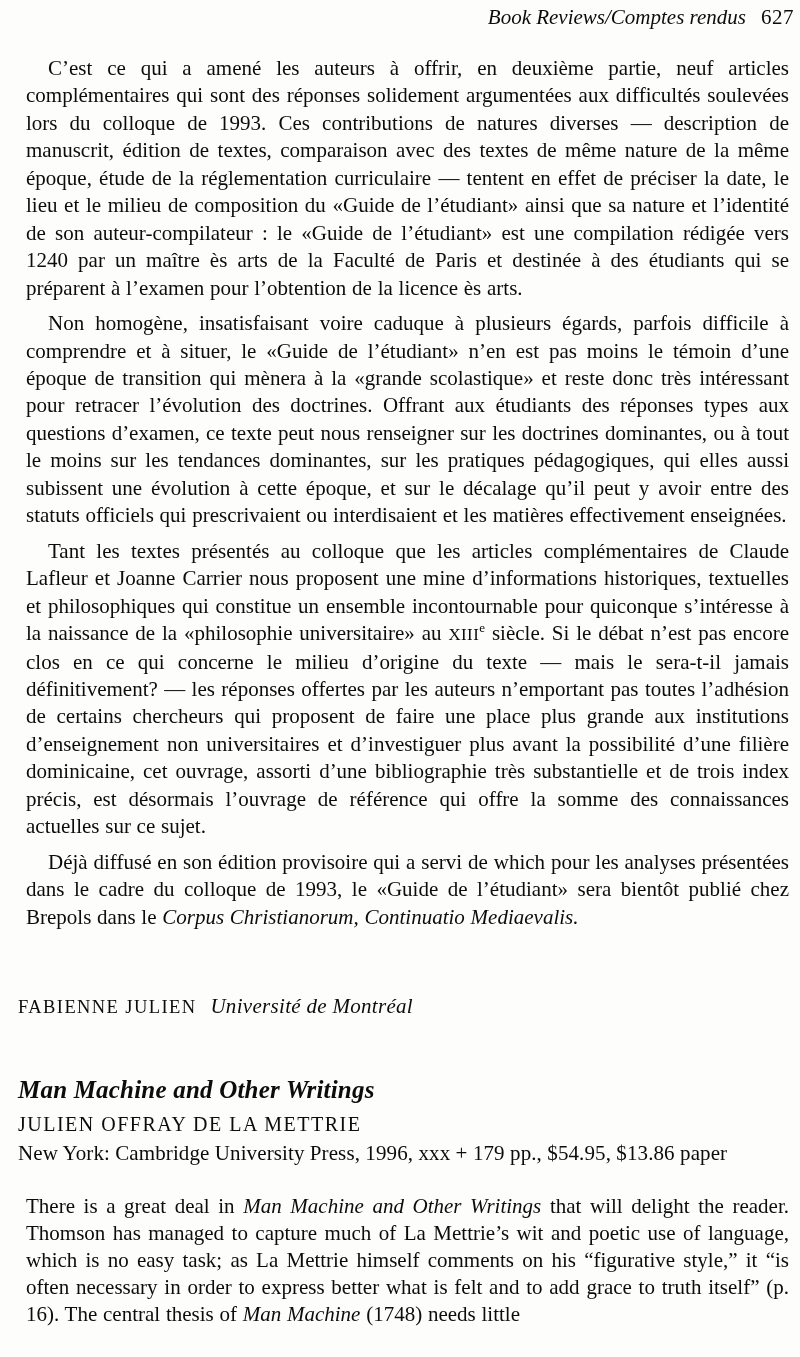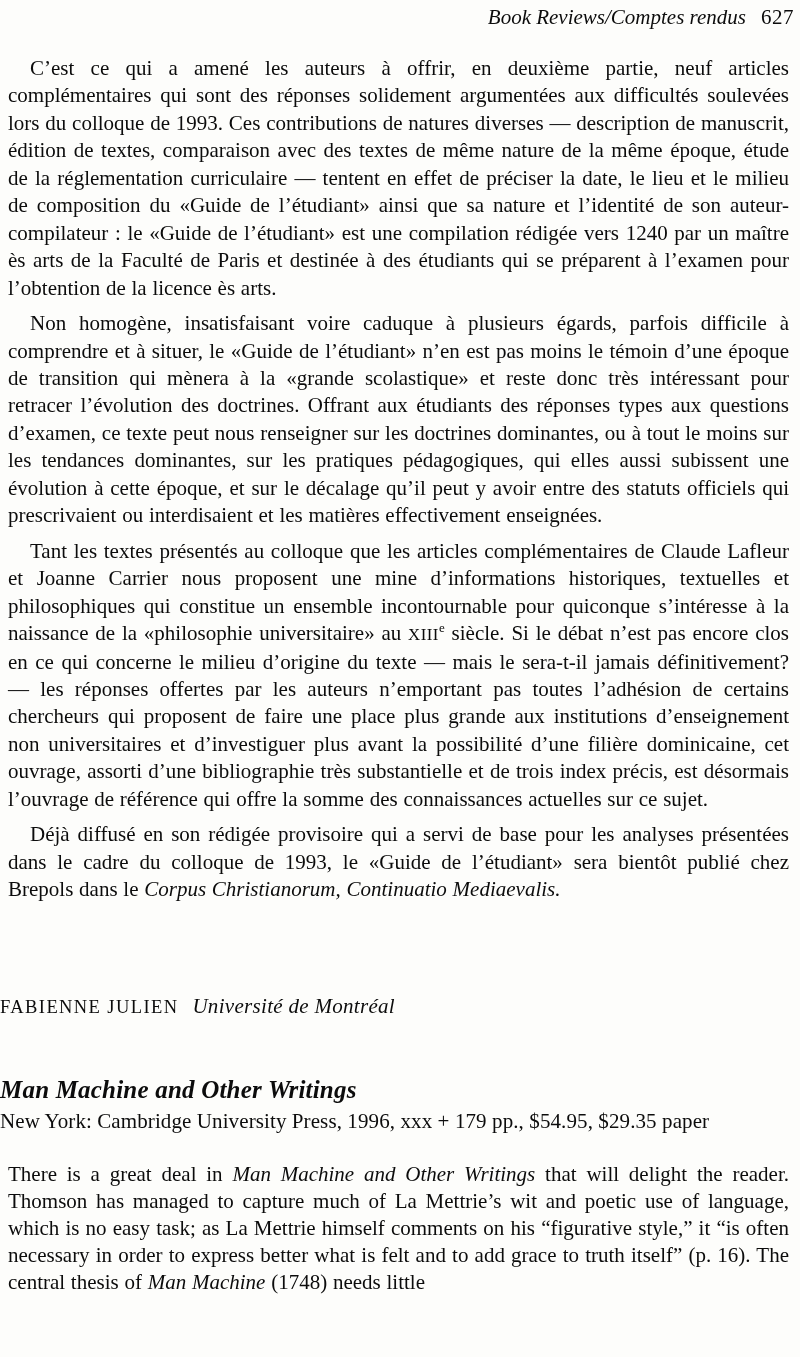"Book Reviews/Comptes rendus 627" .page { padding: 5px 3px 0 0 -> 5px 3px 0 18px }
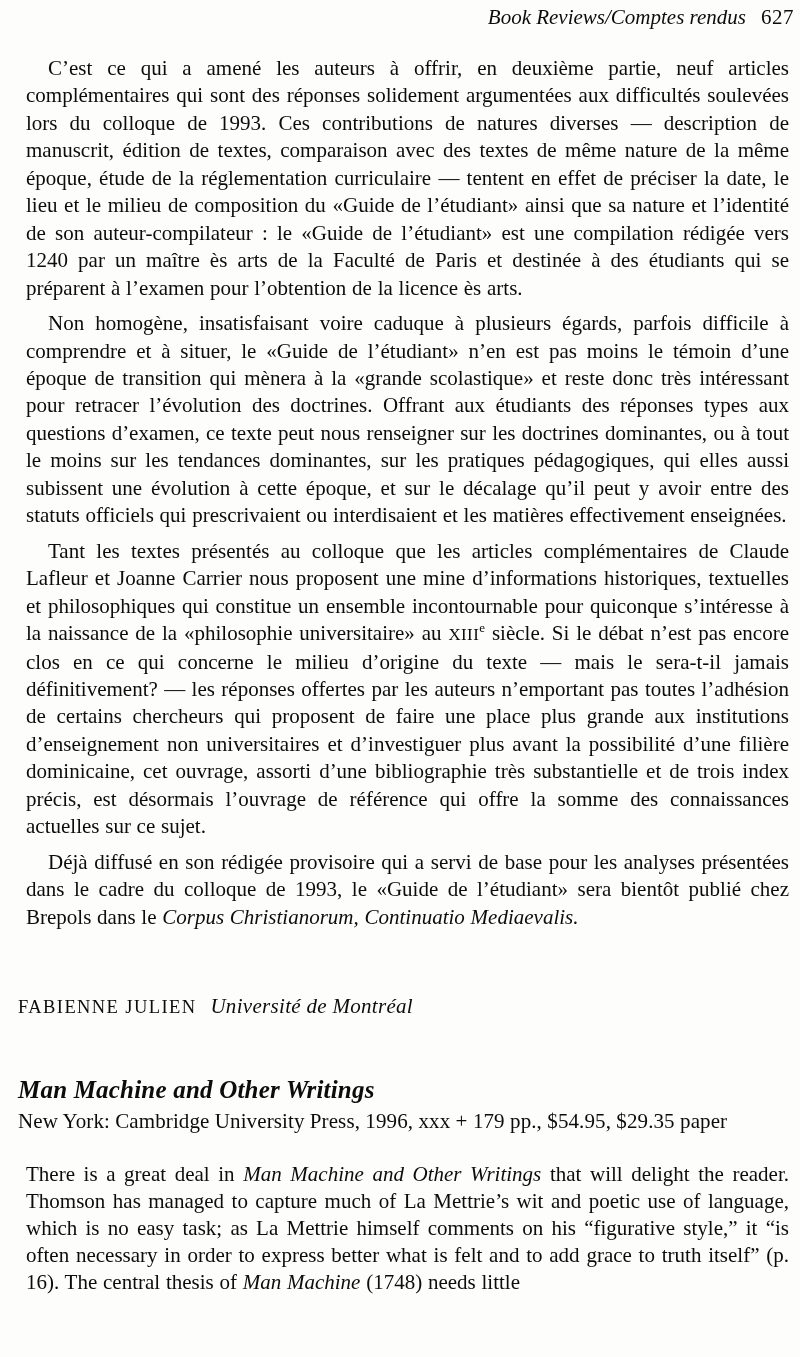"Déjà diffusé en son rédigée" span { text: rédigée provisoire qui a servi de base -> édition provisoire qui a servi de which }
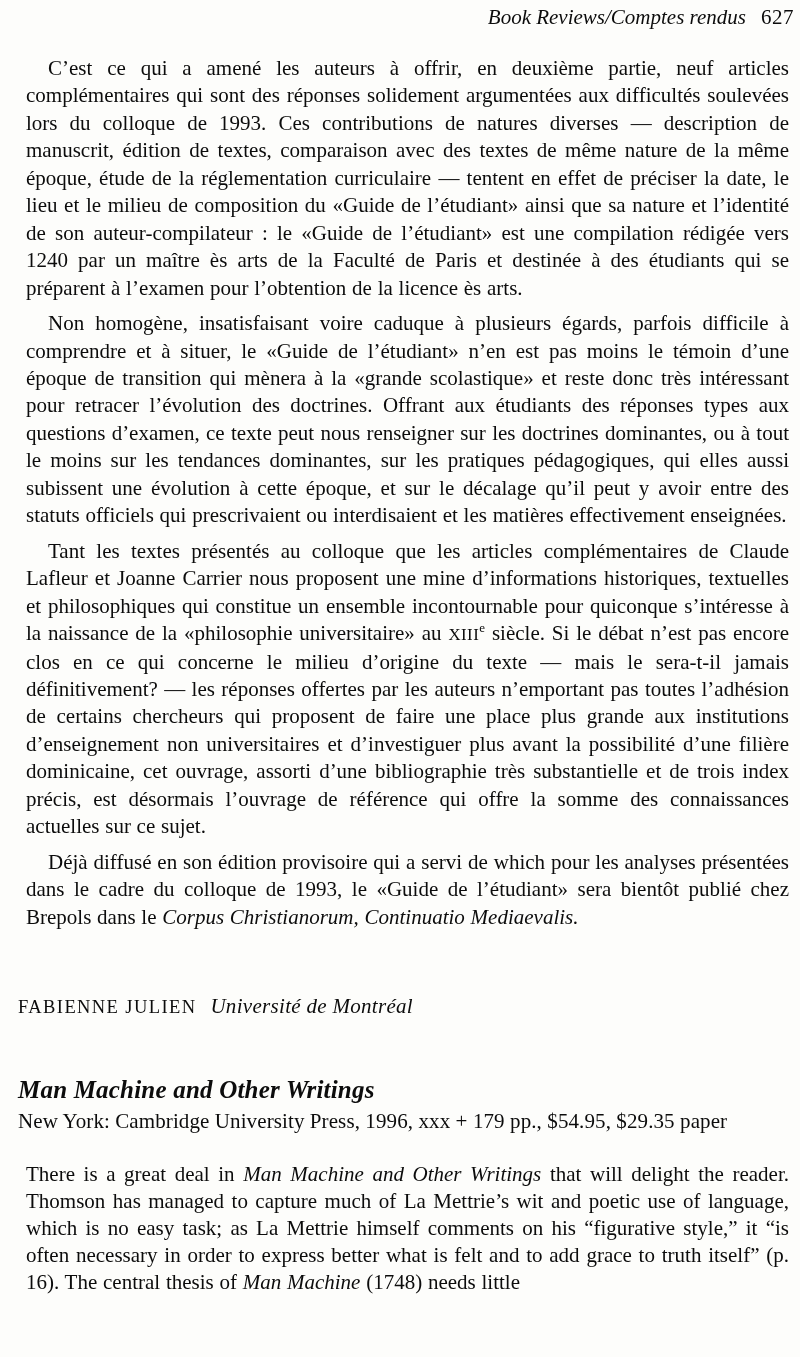"JULIEN OFFRAY DE LA METTRIE" div.book-author { html: none -> <div>JULIEN OFFRAY DE LA METTRIE</div> }
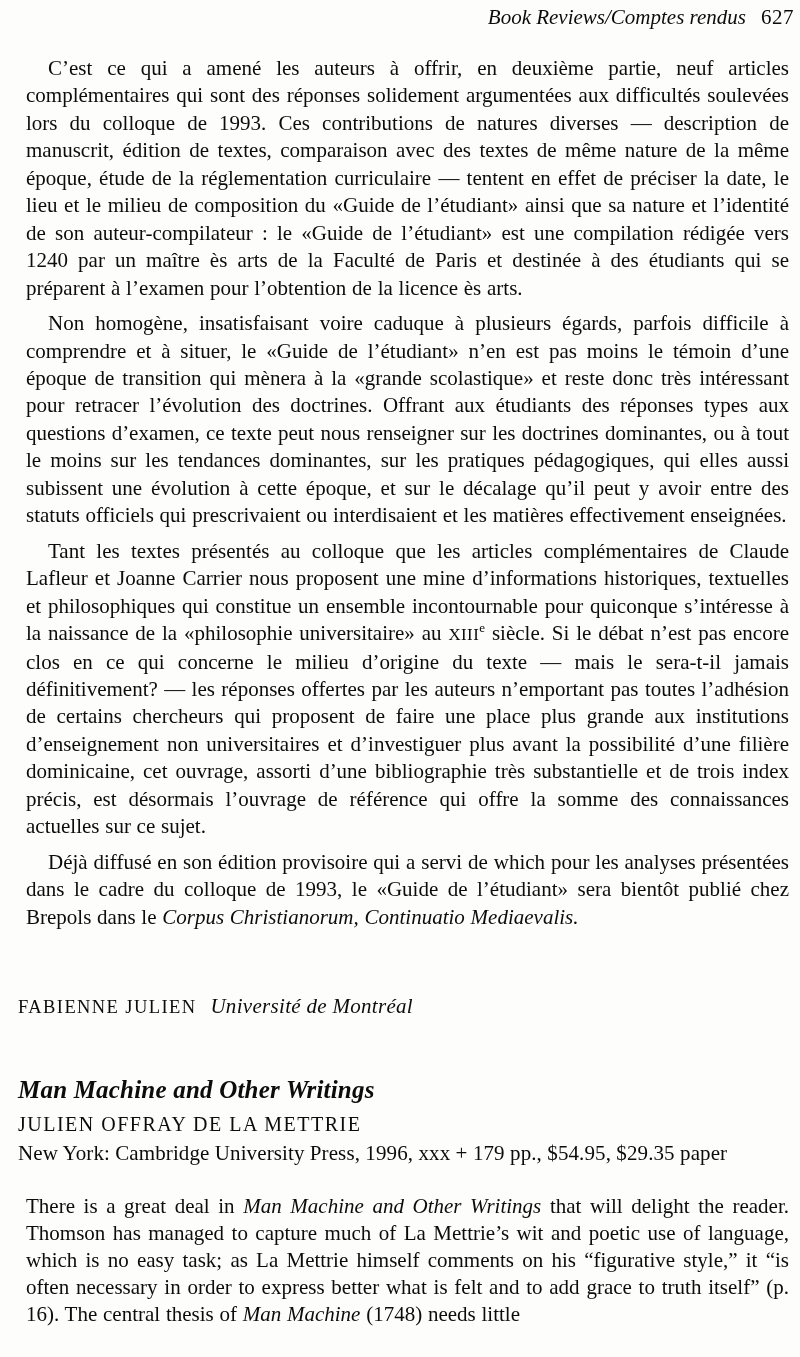"New York: Cambridge University Press," div.imprint { text: $29.35 -> $13.86 }
